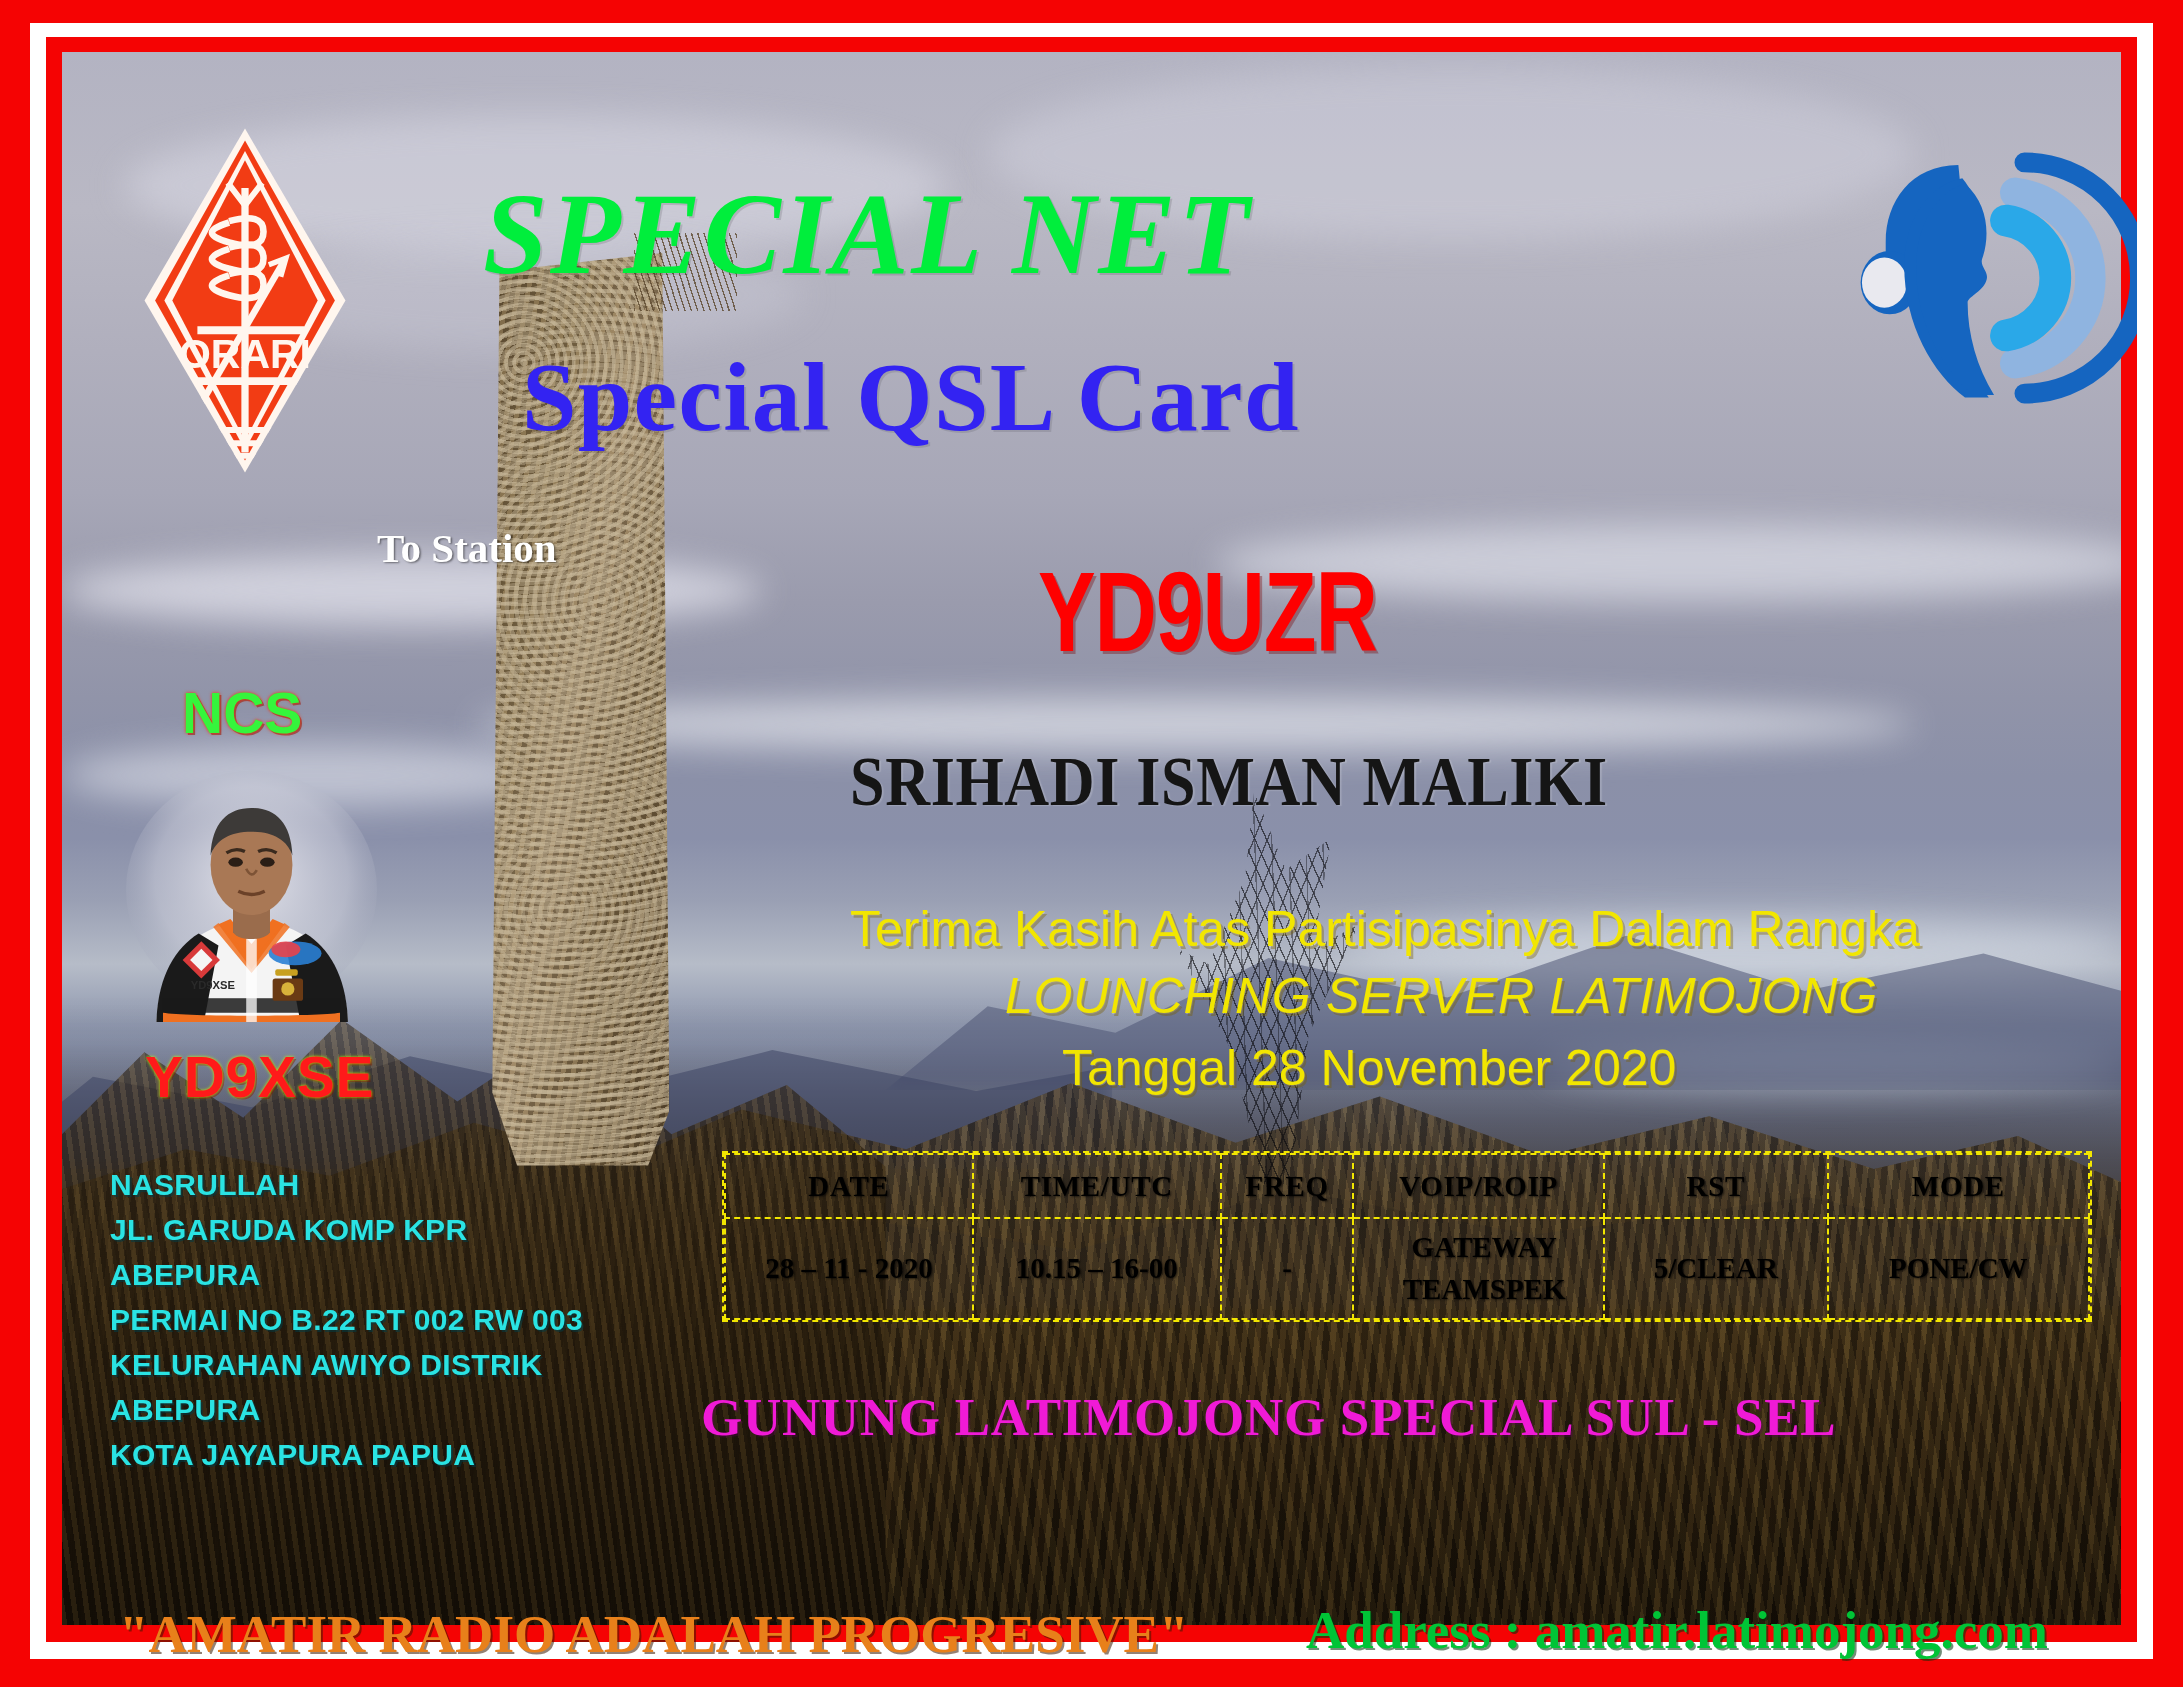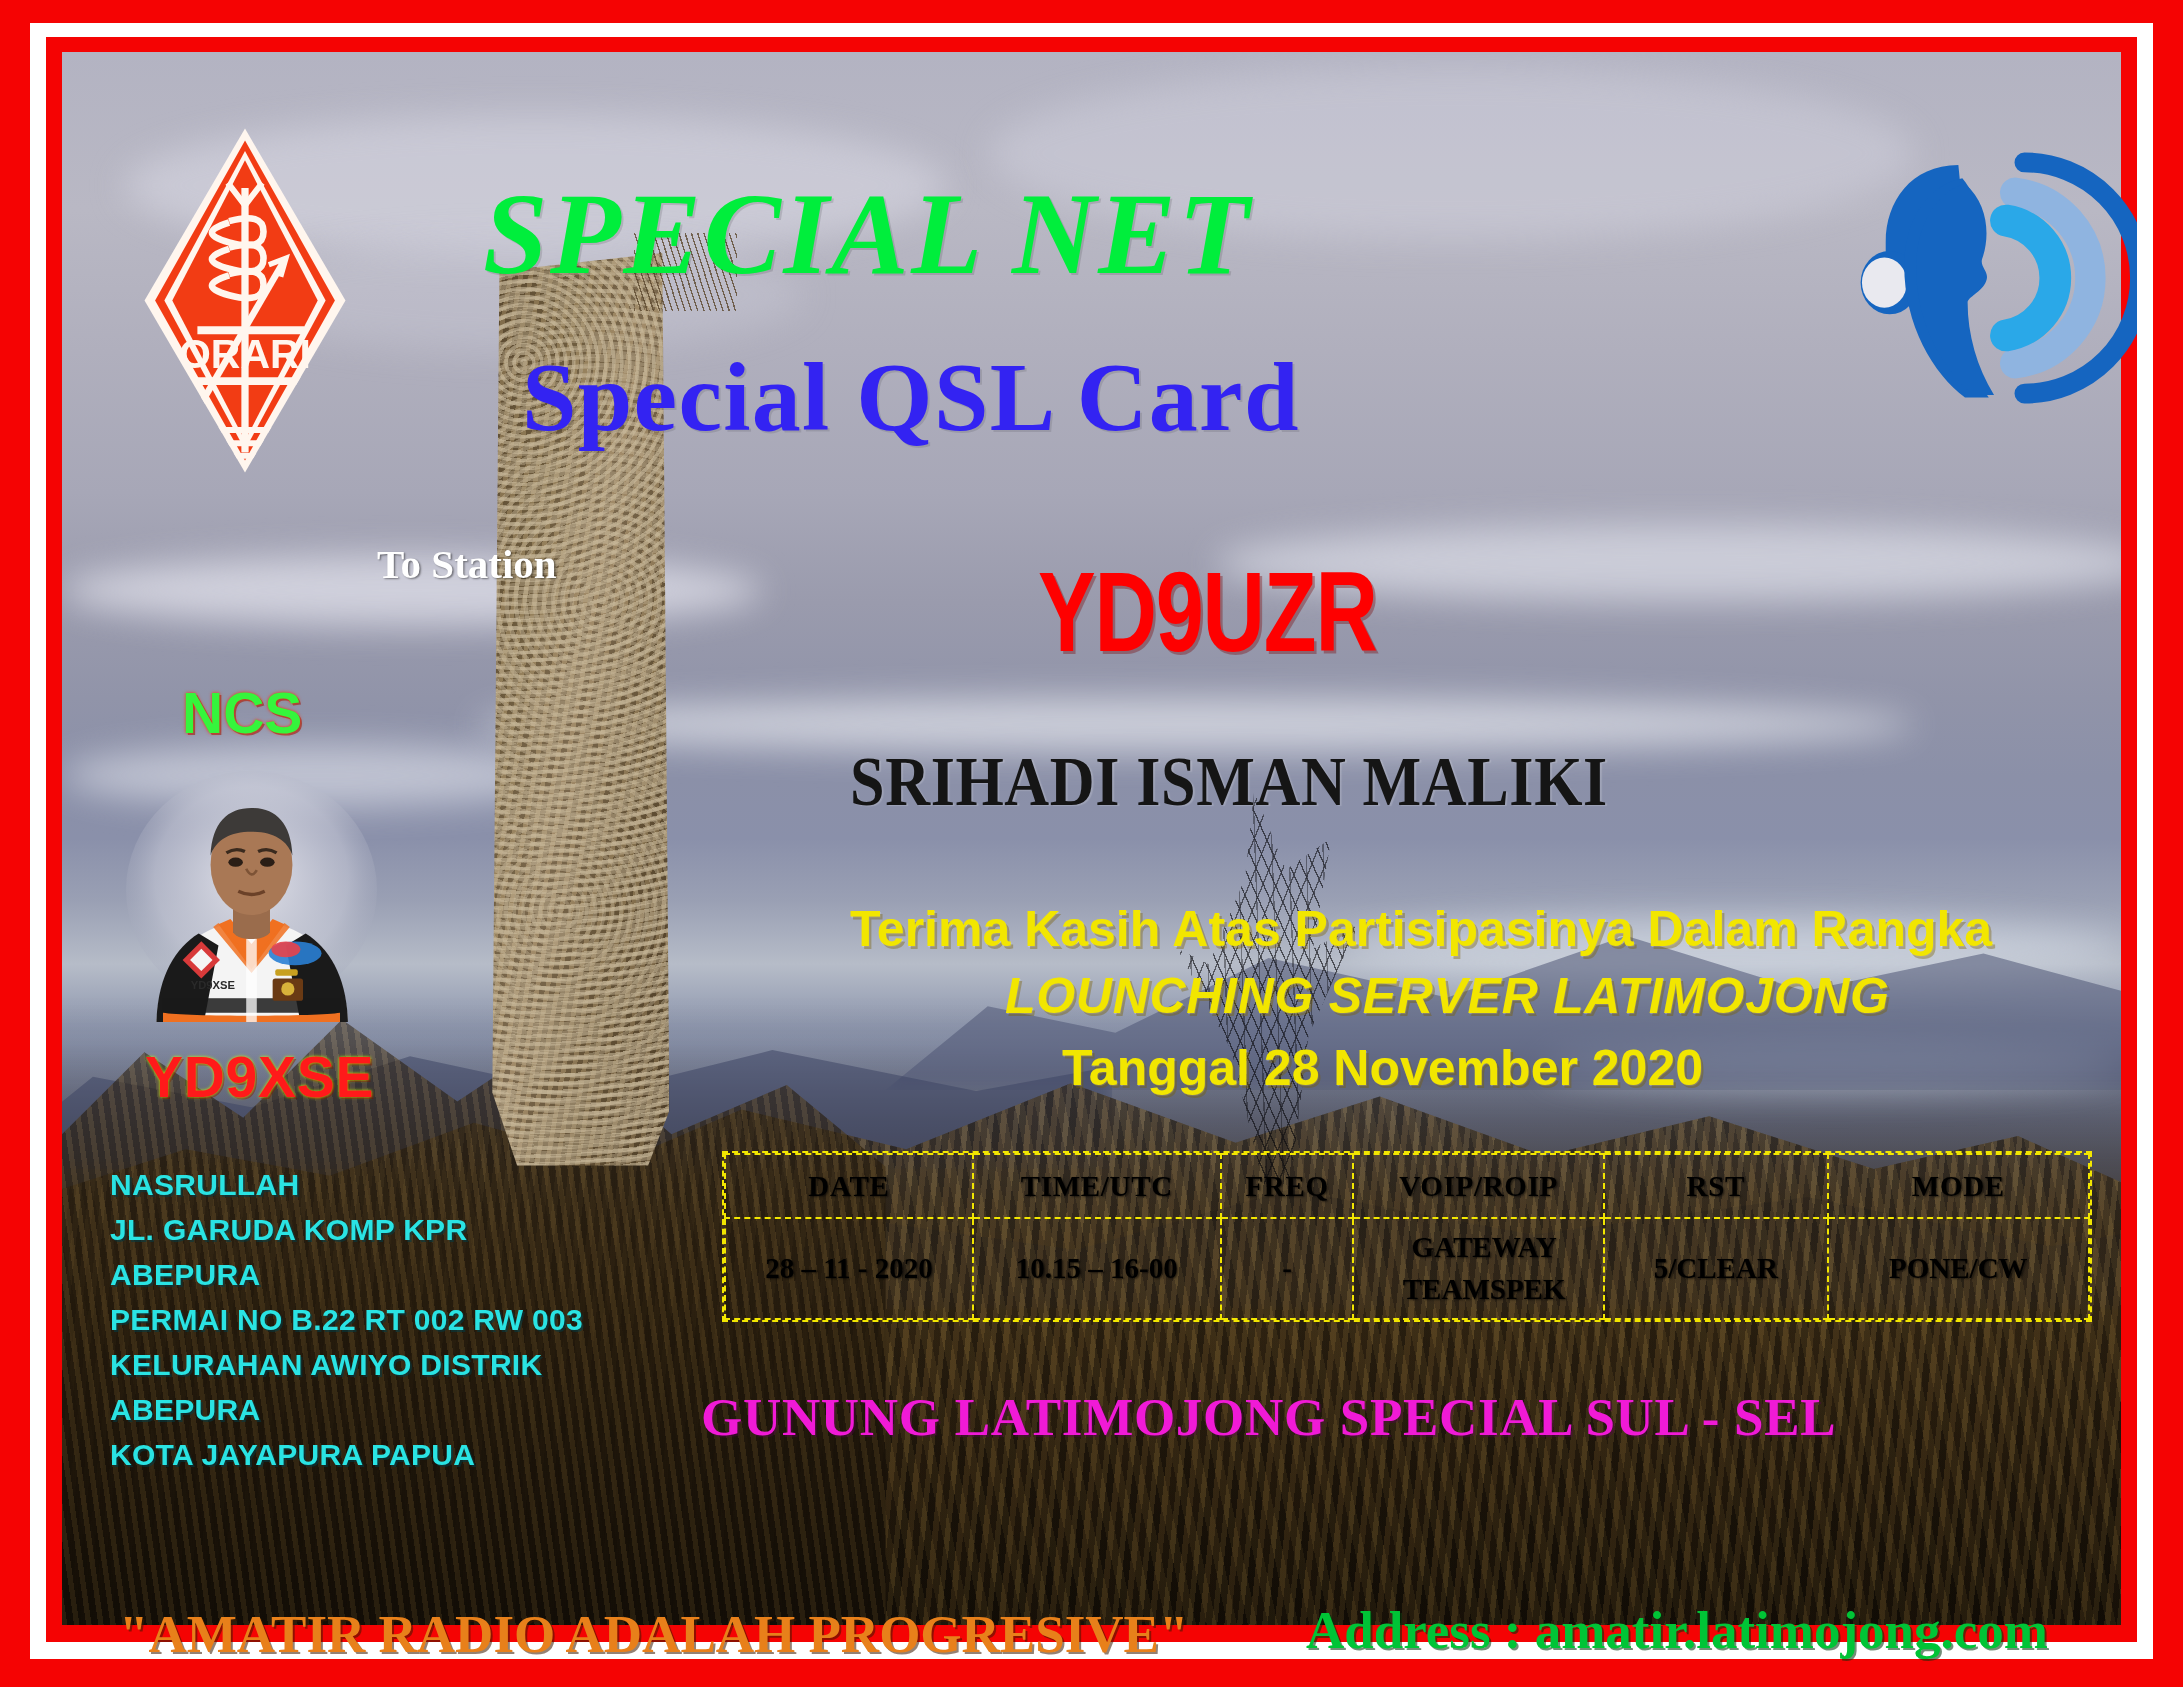"To Station" #to-station { margin-top: 16px -> none }
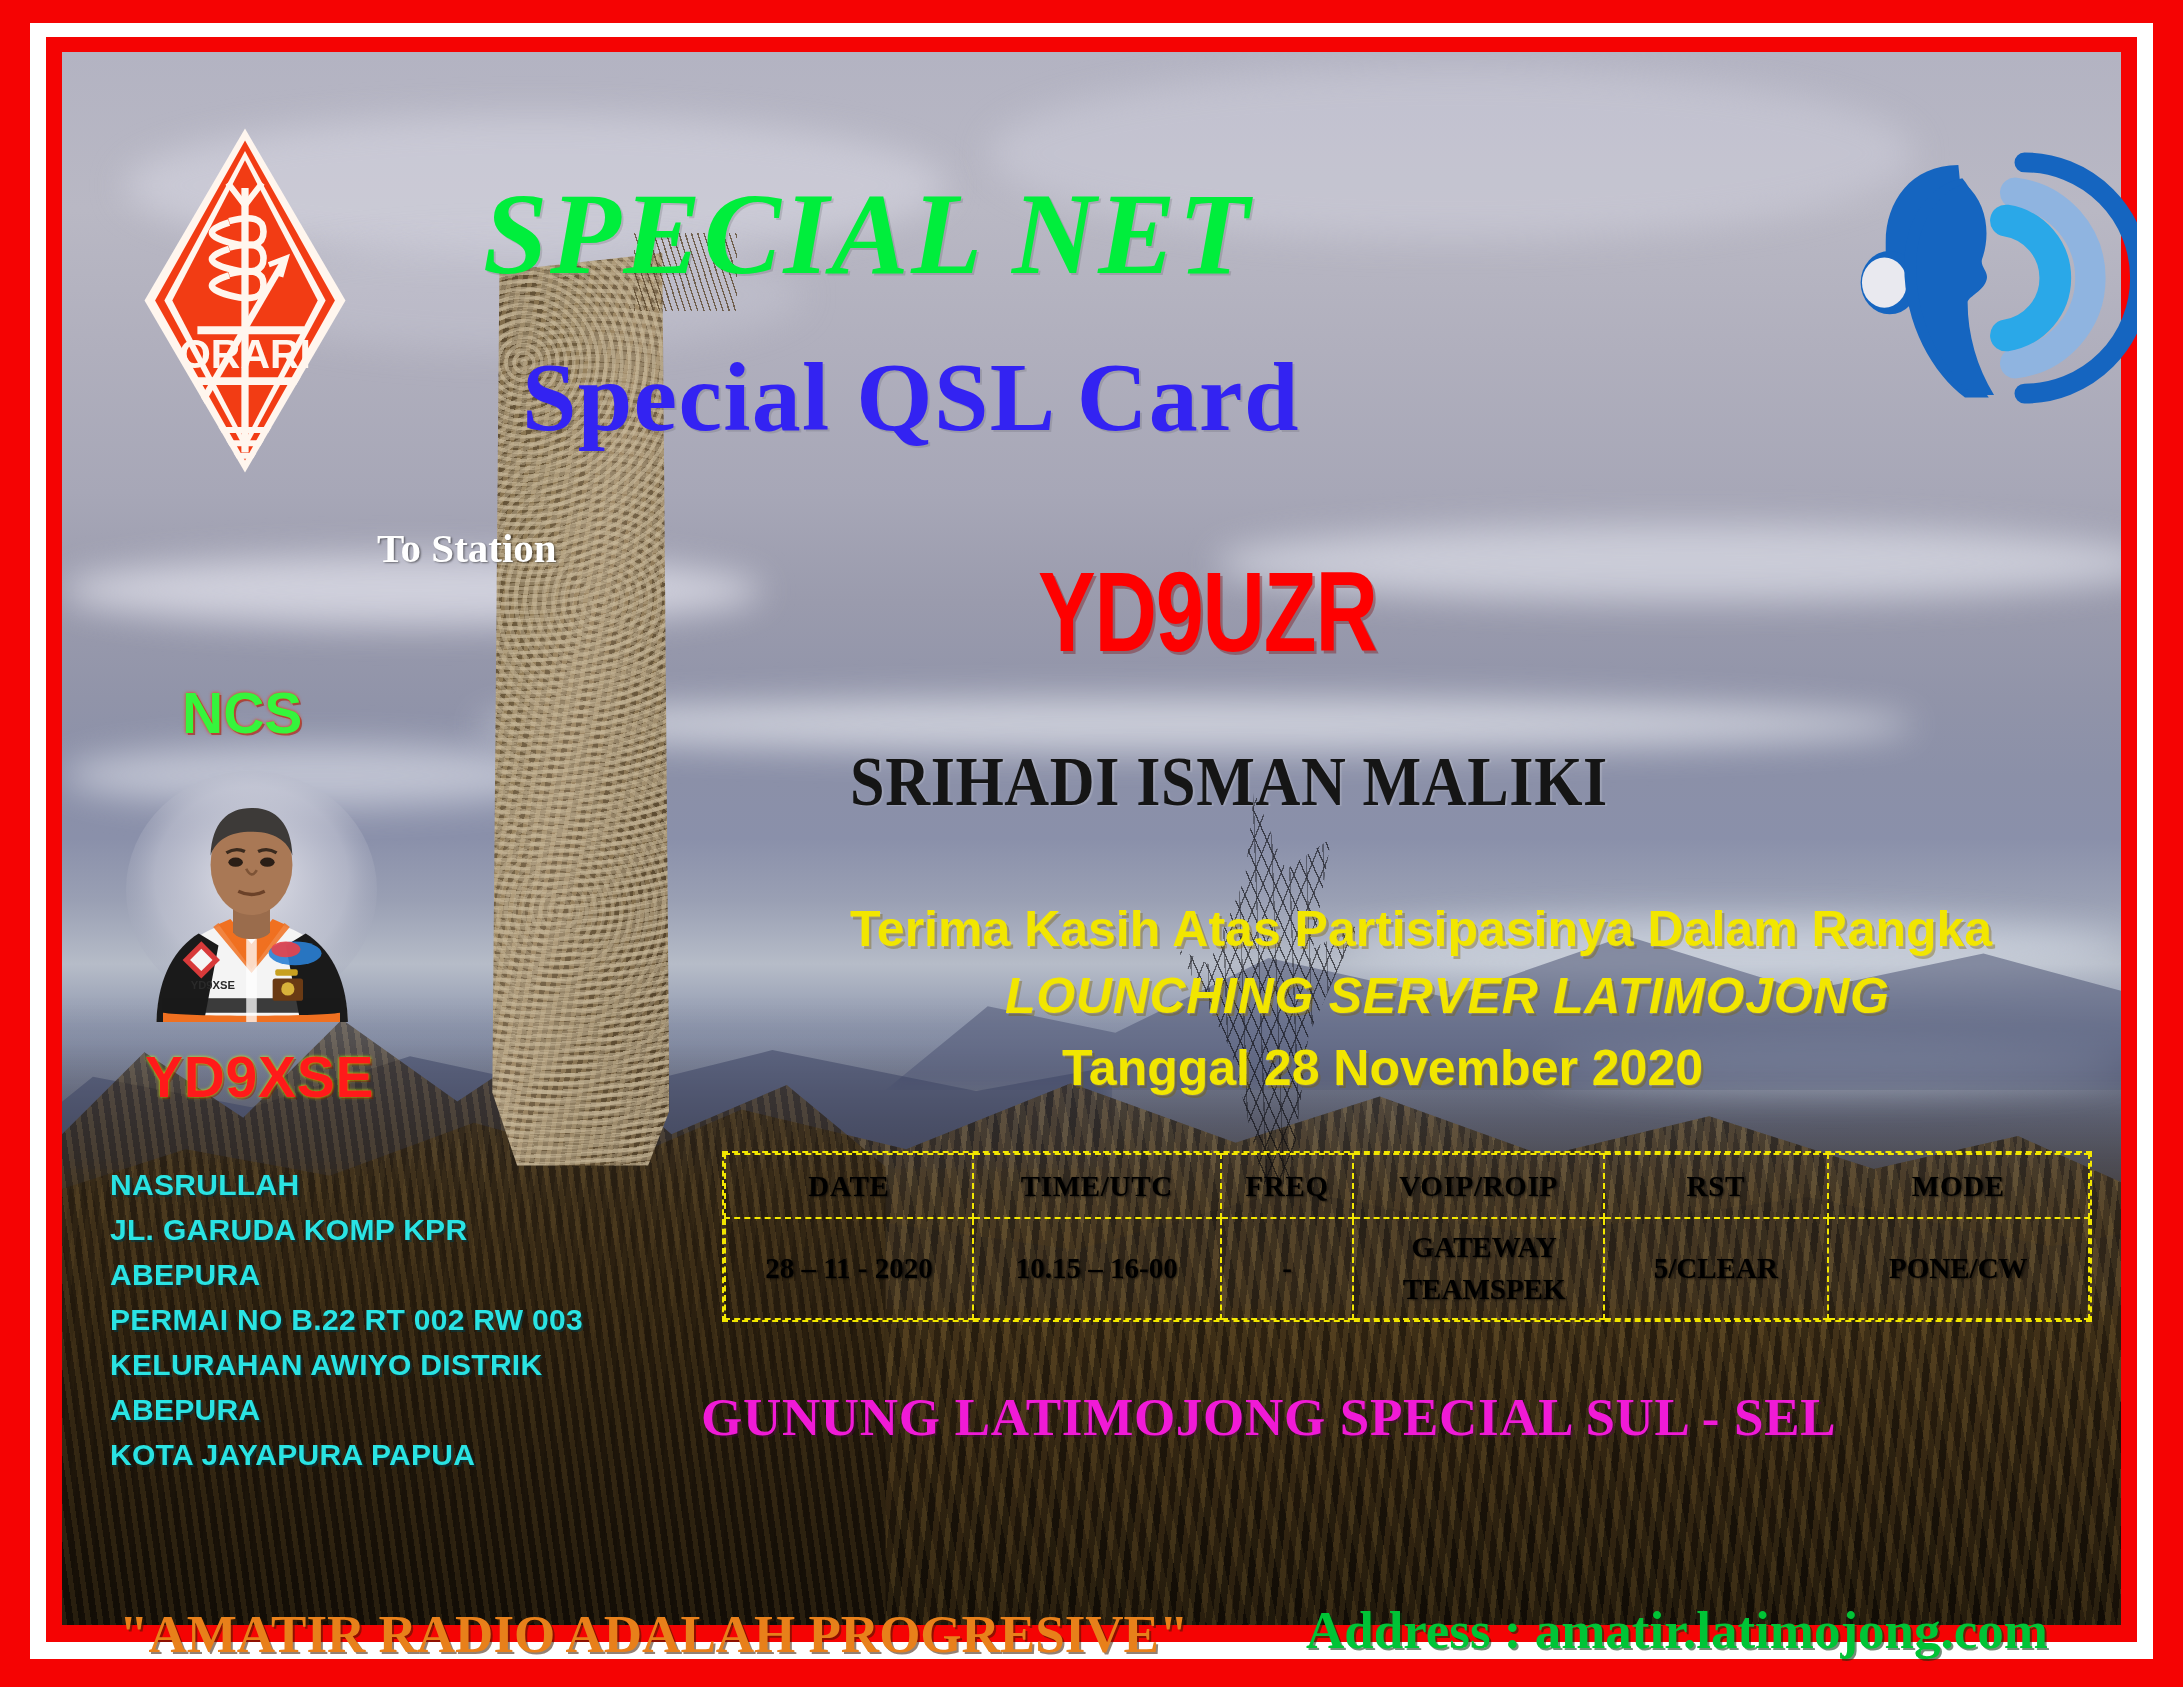"Terima Kasih Atas Partisipasinya Dalam" .ylw { font-weight: bold -> normal }
